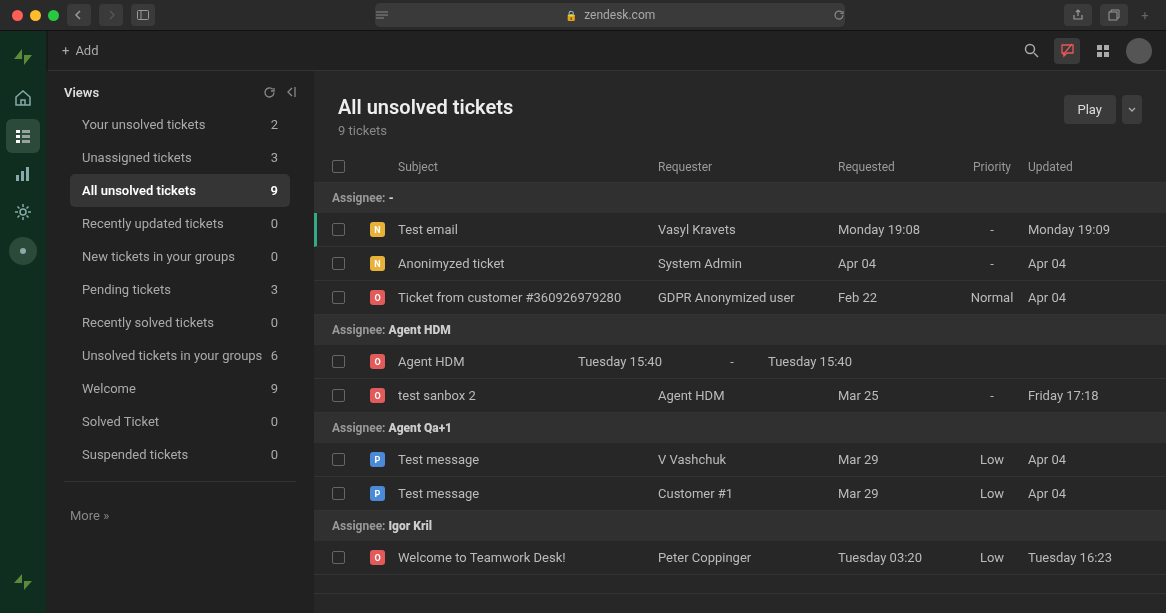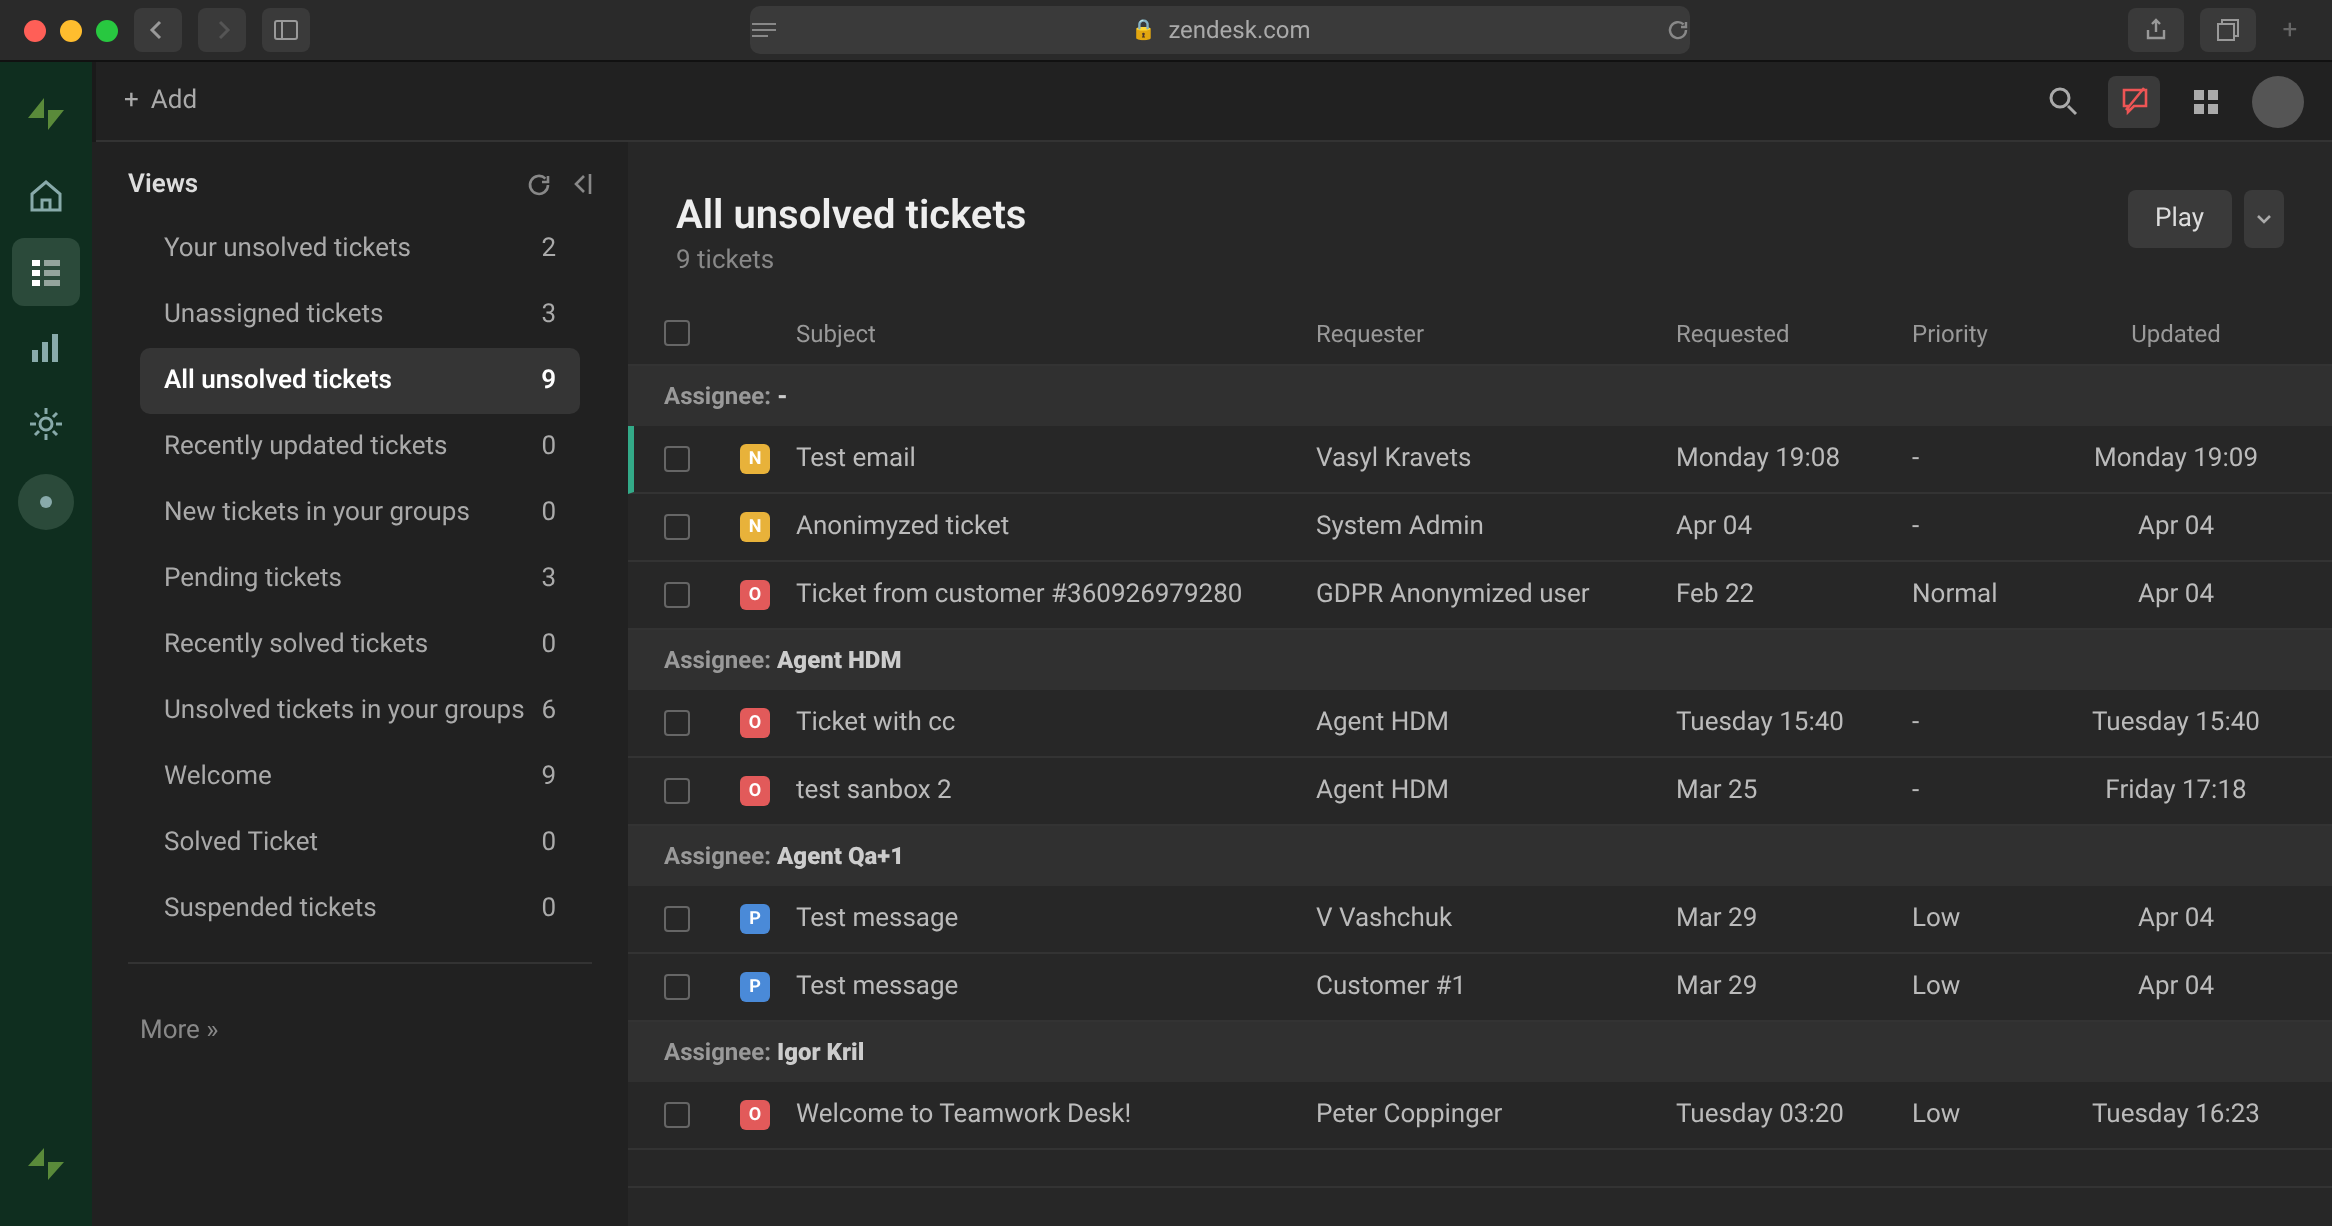"Priority" .col-pri { text-align: none -> center }
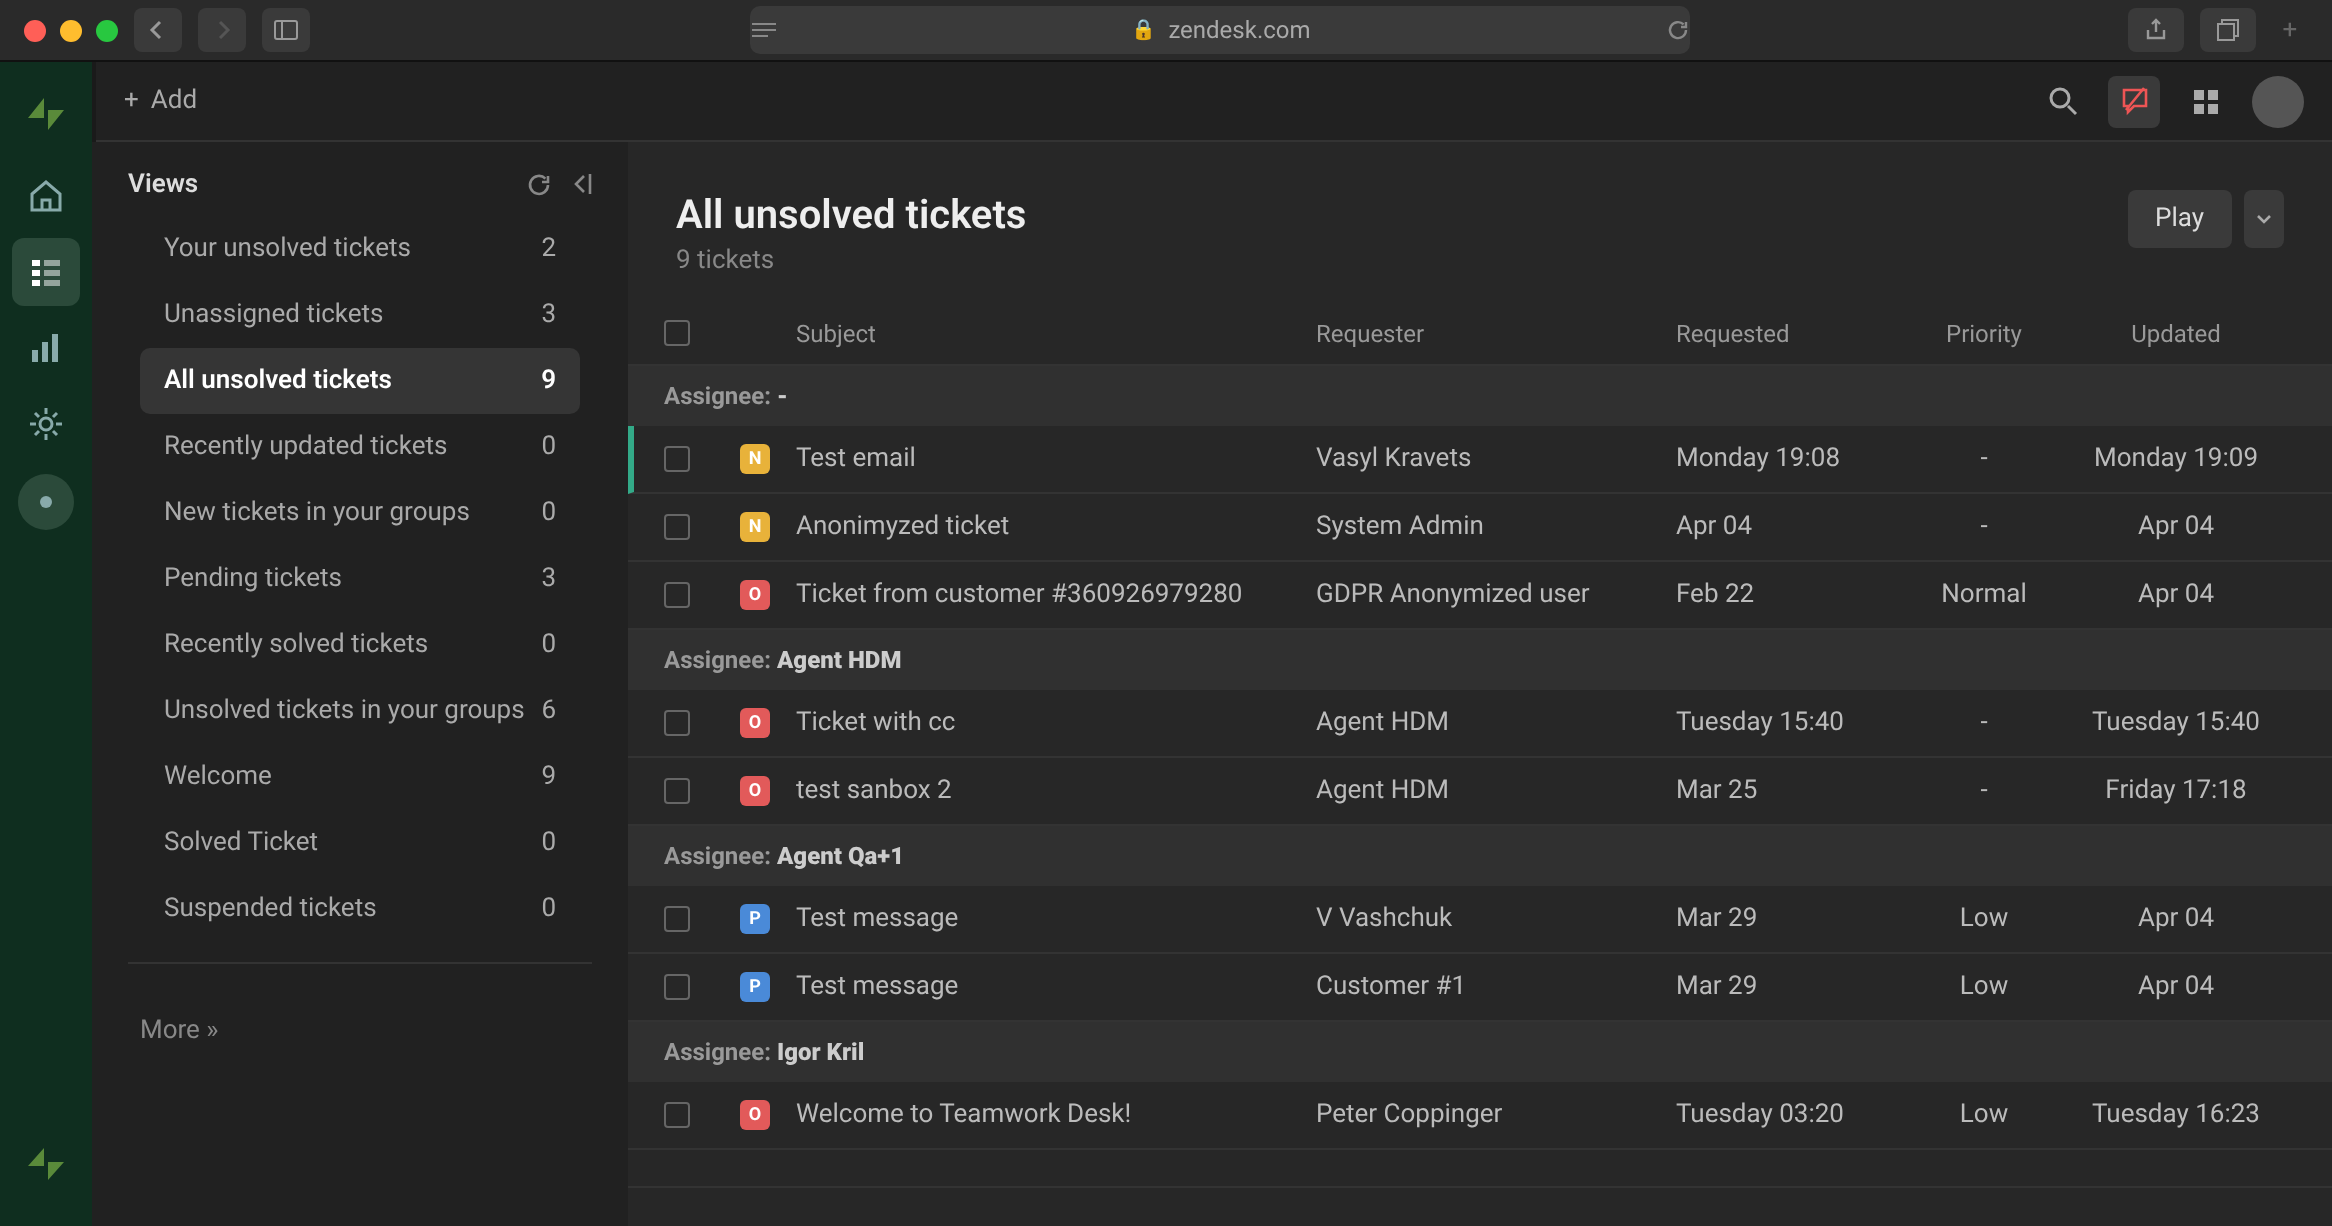"Updated" .col-upd { text-align: center -> none }
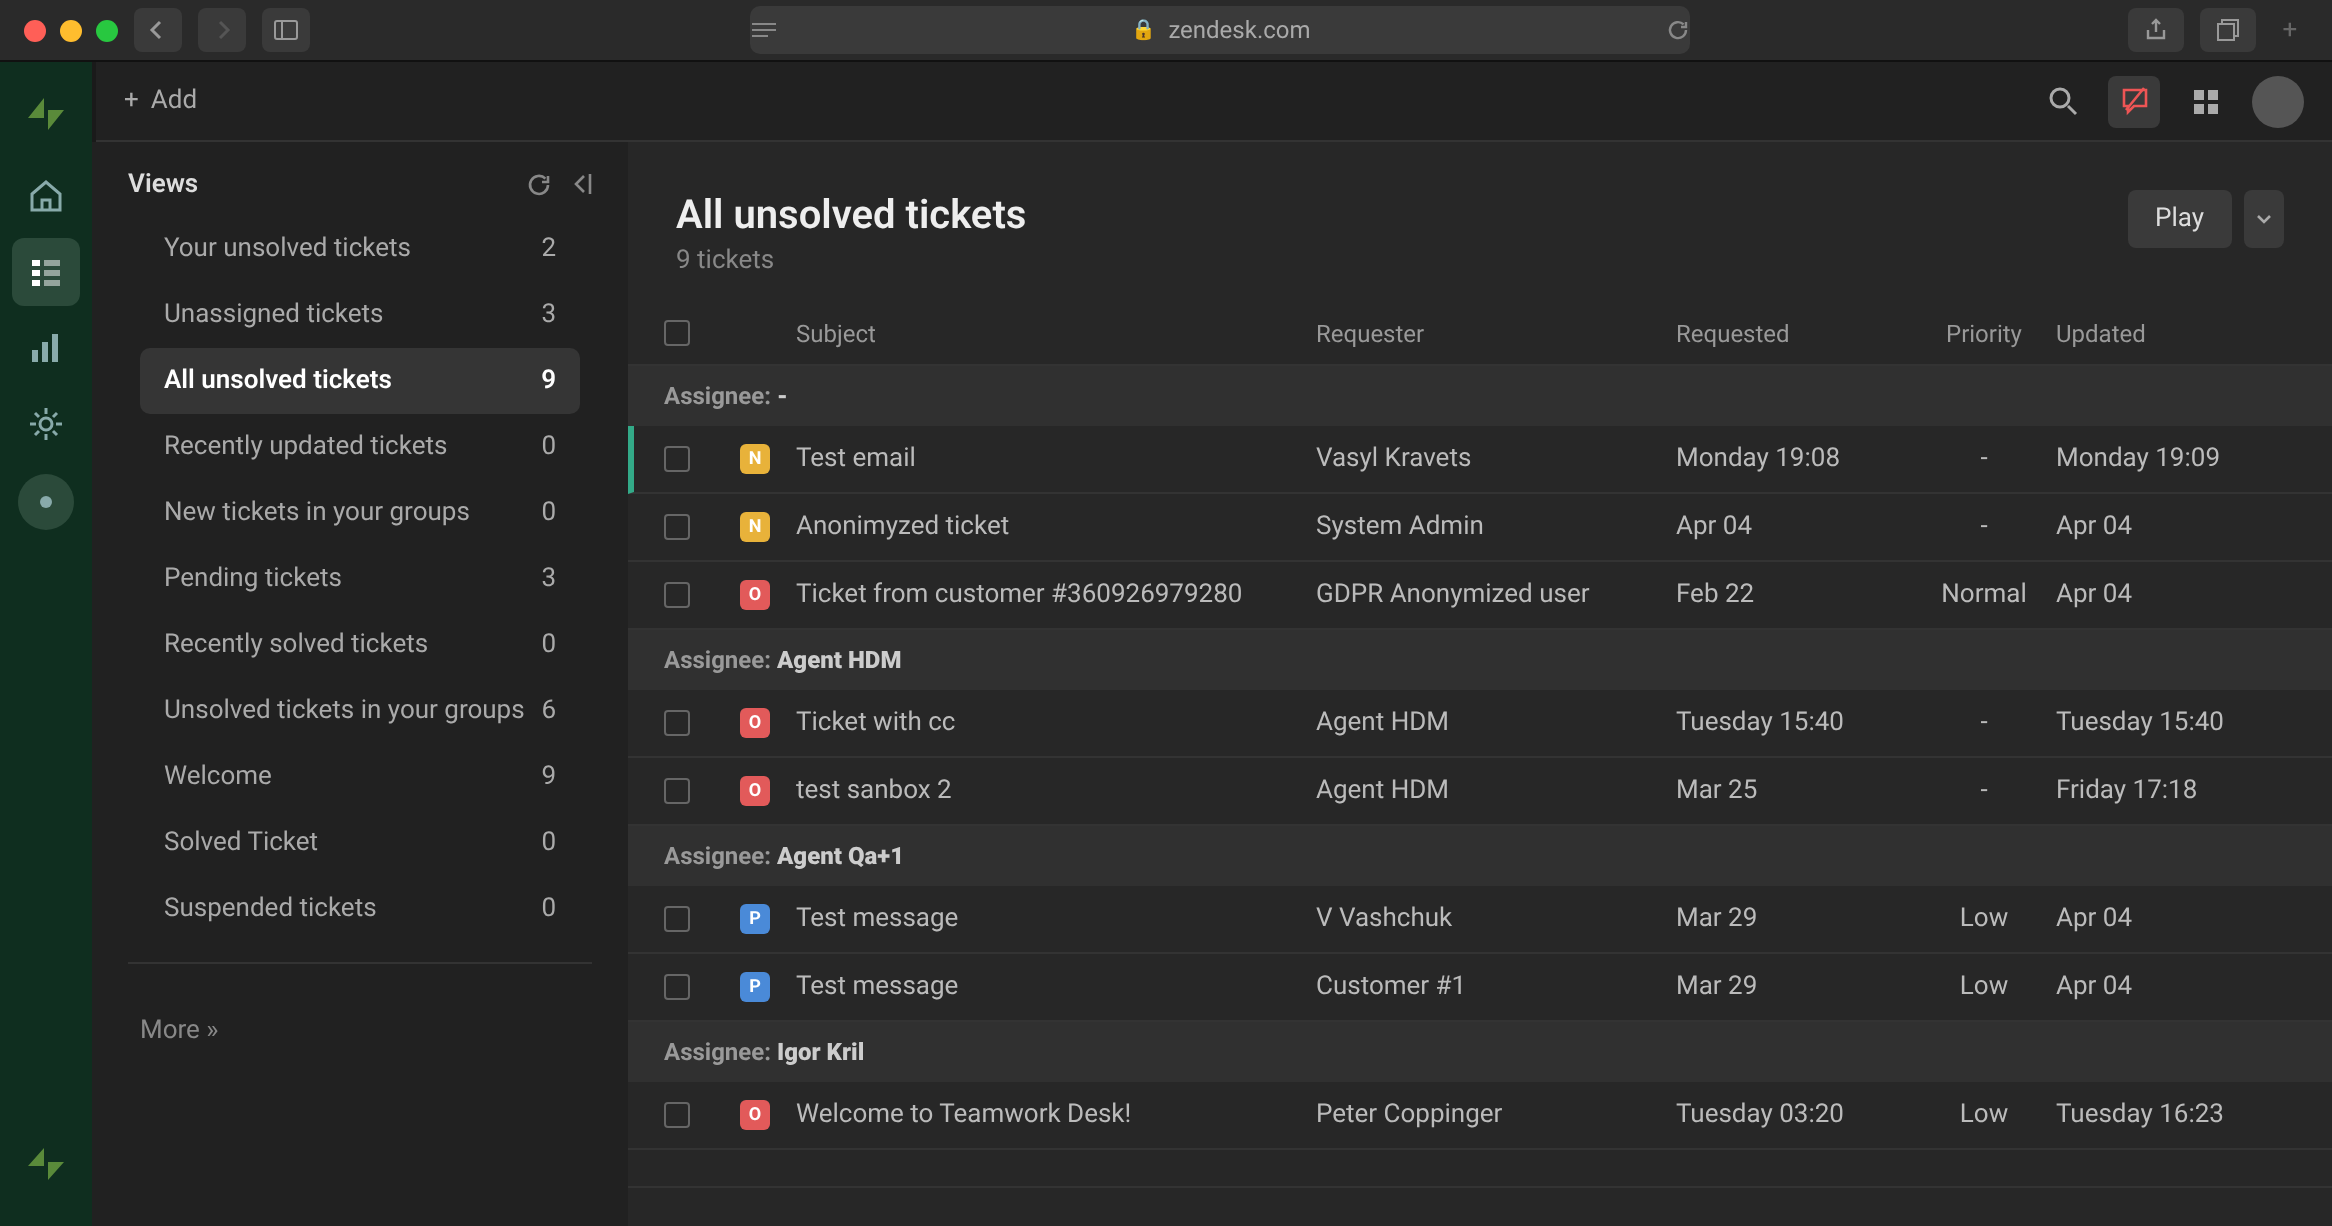"Ticket with cc" div.col-sub { html: <div>Ticket with cc</div> -> none }
